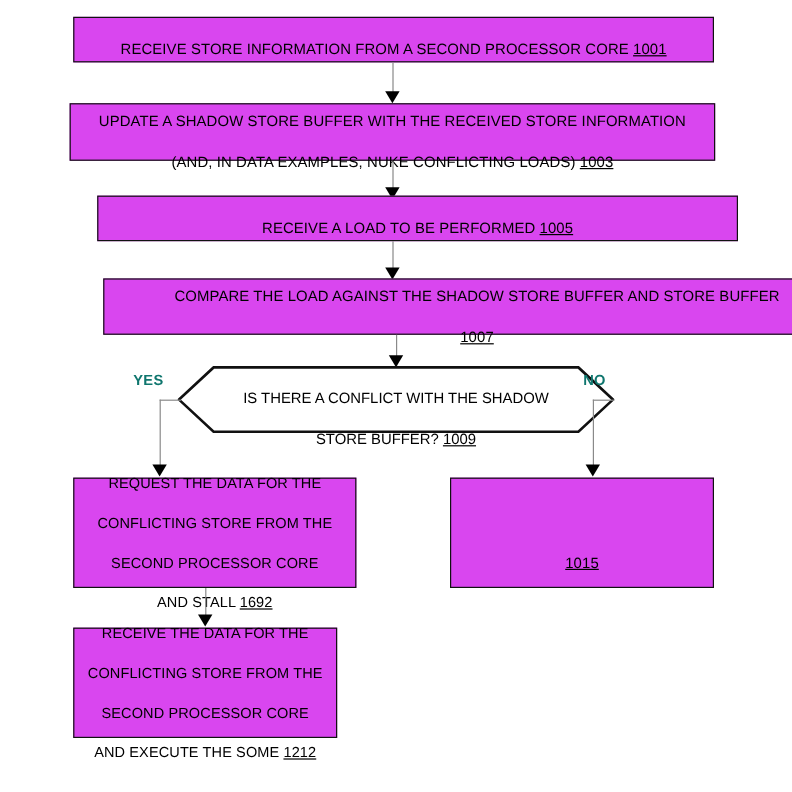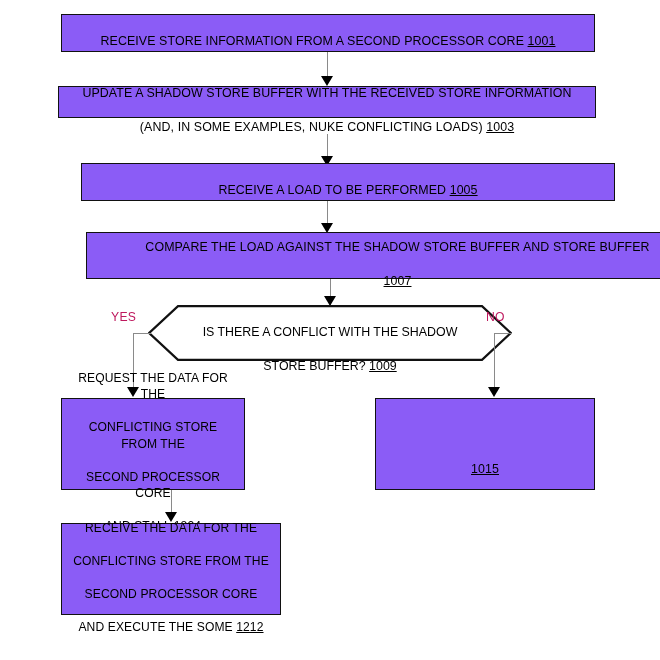"RECEIVE STORE INFORMATION FROM A" .node { background: #8b5cf6 -> #d946ef }
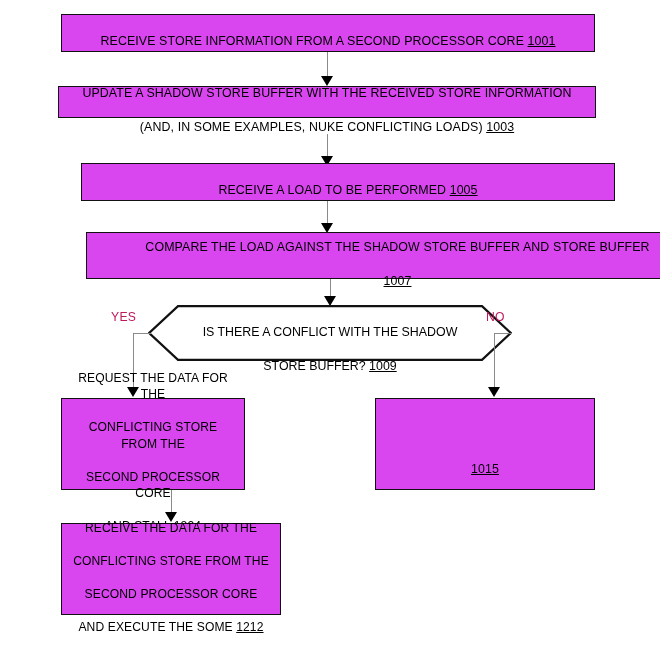"UPDATE A SHADOW STORE BUFFER" div.node { height: 32px -> 48px }
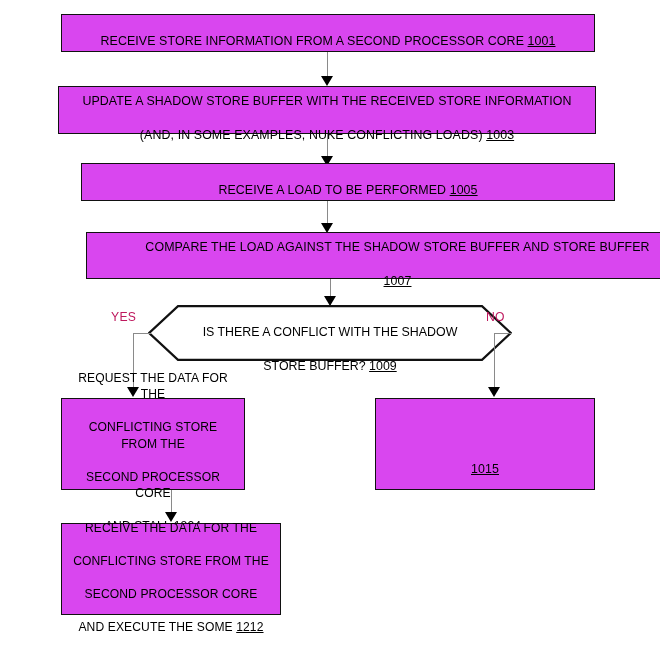"(AND, IN SOME EXAMPLES, NUKE" span { text: SOME -> DATA }
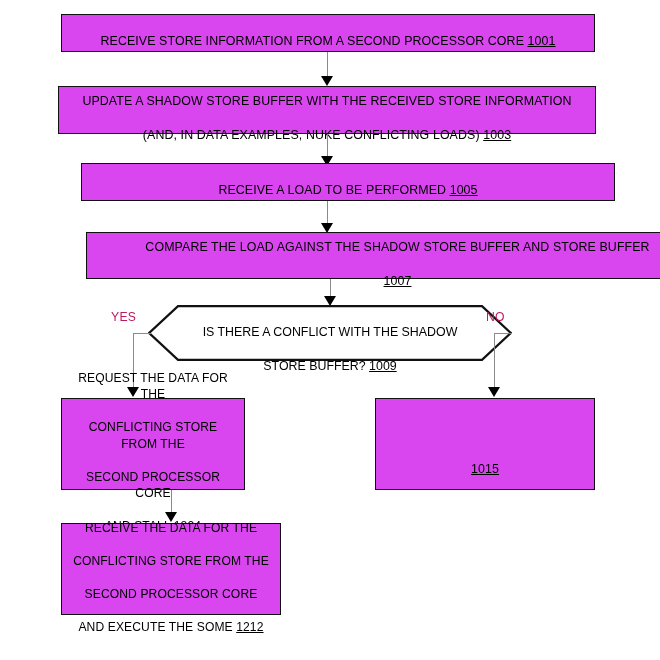"YES" .branch-label { color: #be185d -> #0f766e; font-weight: none -> bold }
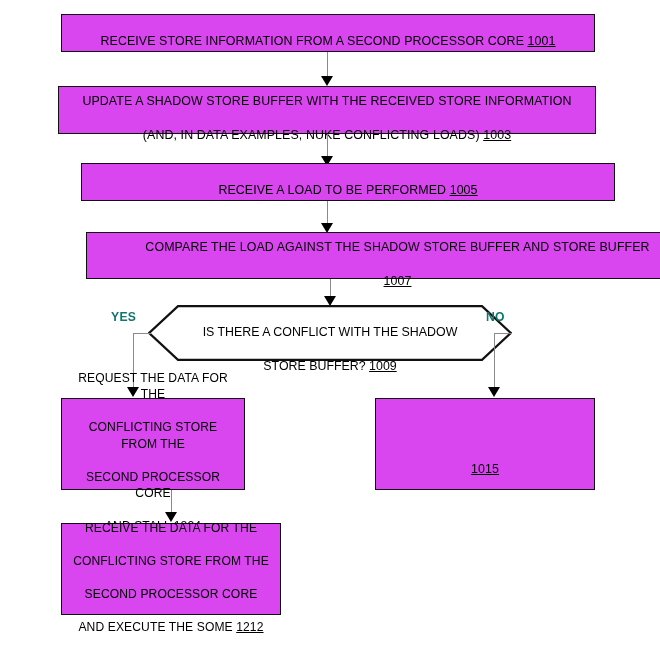"REQUEST THE DATA FOR THE" div.node { width: 184px -> 236px }
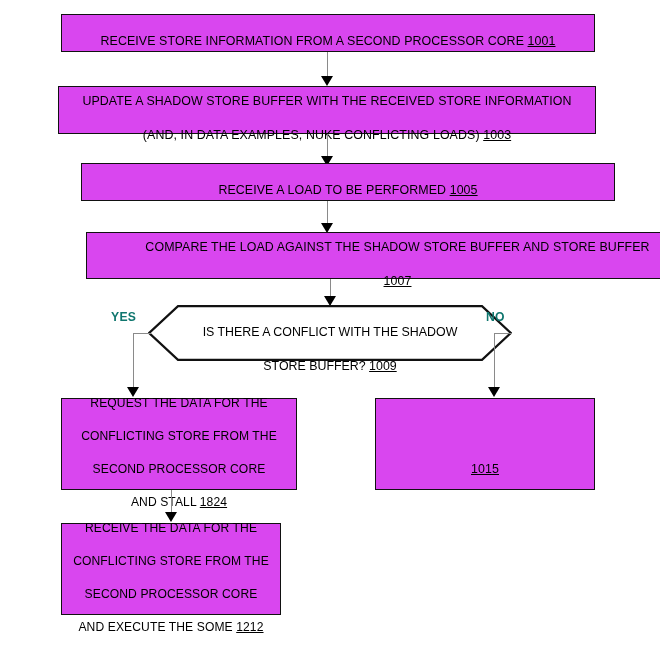"1824" span.ref { text: 1824 -> 1692 }
